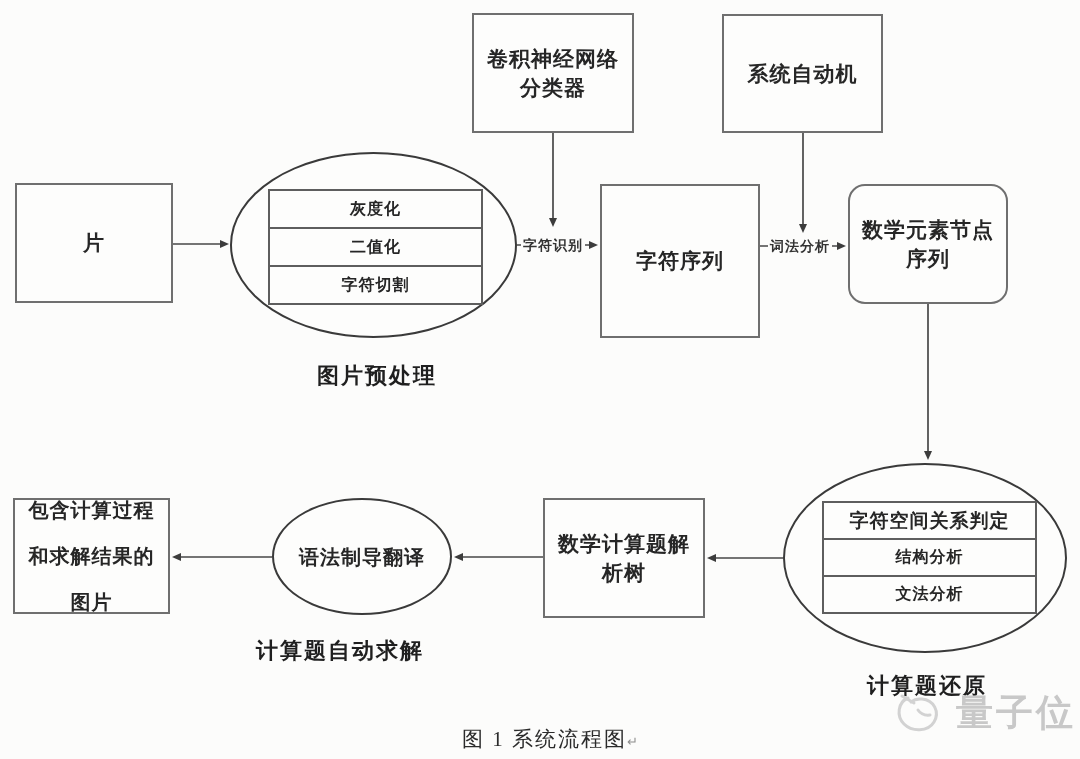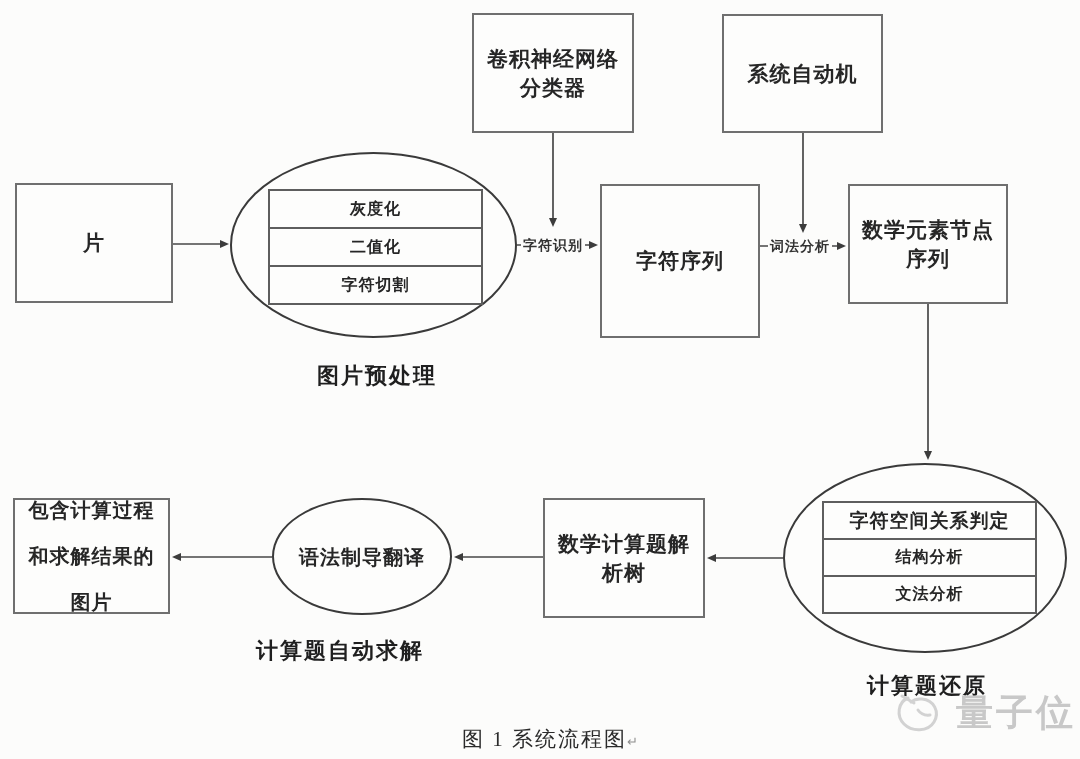"数学元素节点" div.box { border-radius: none -> 17px }
